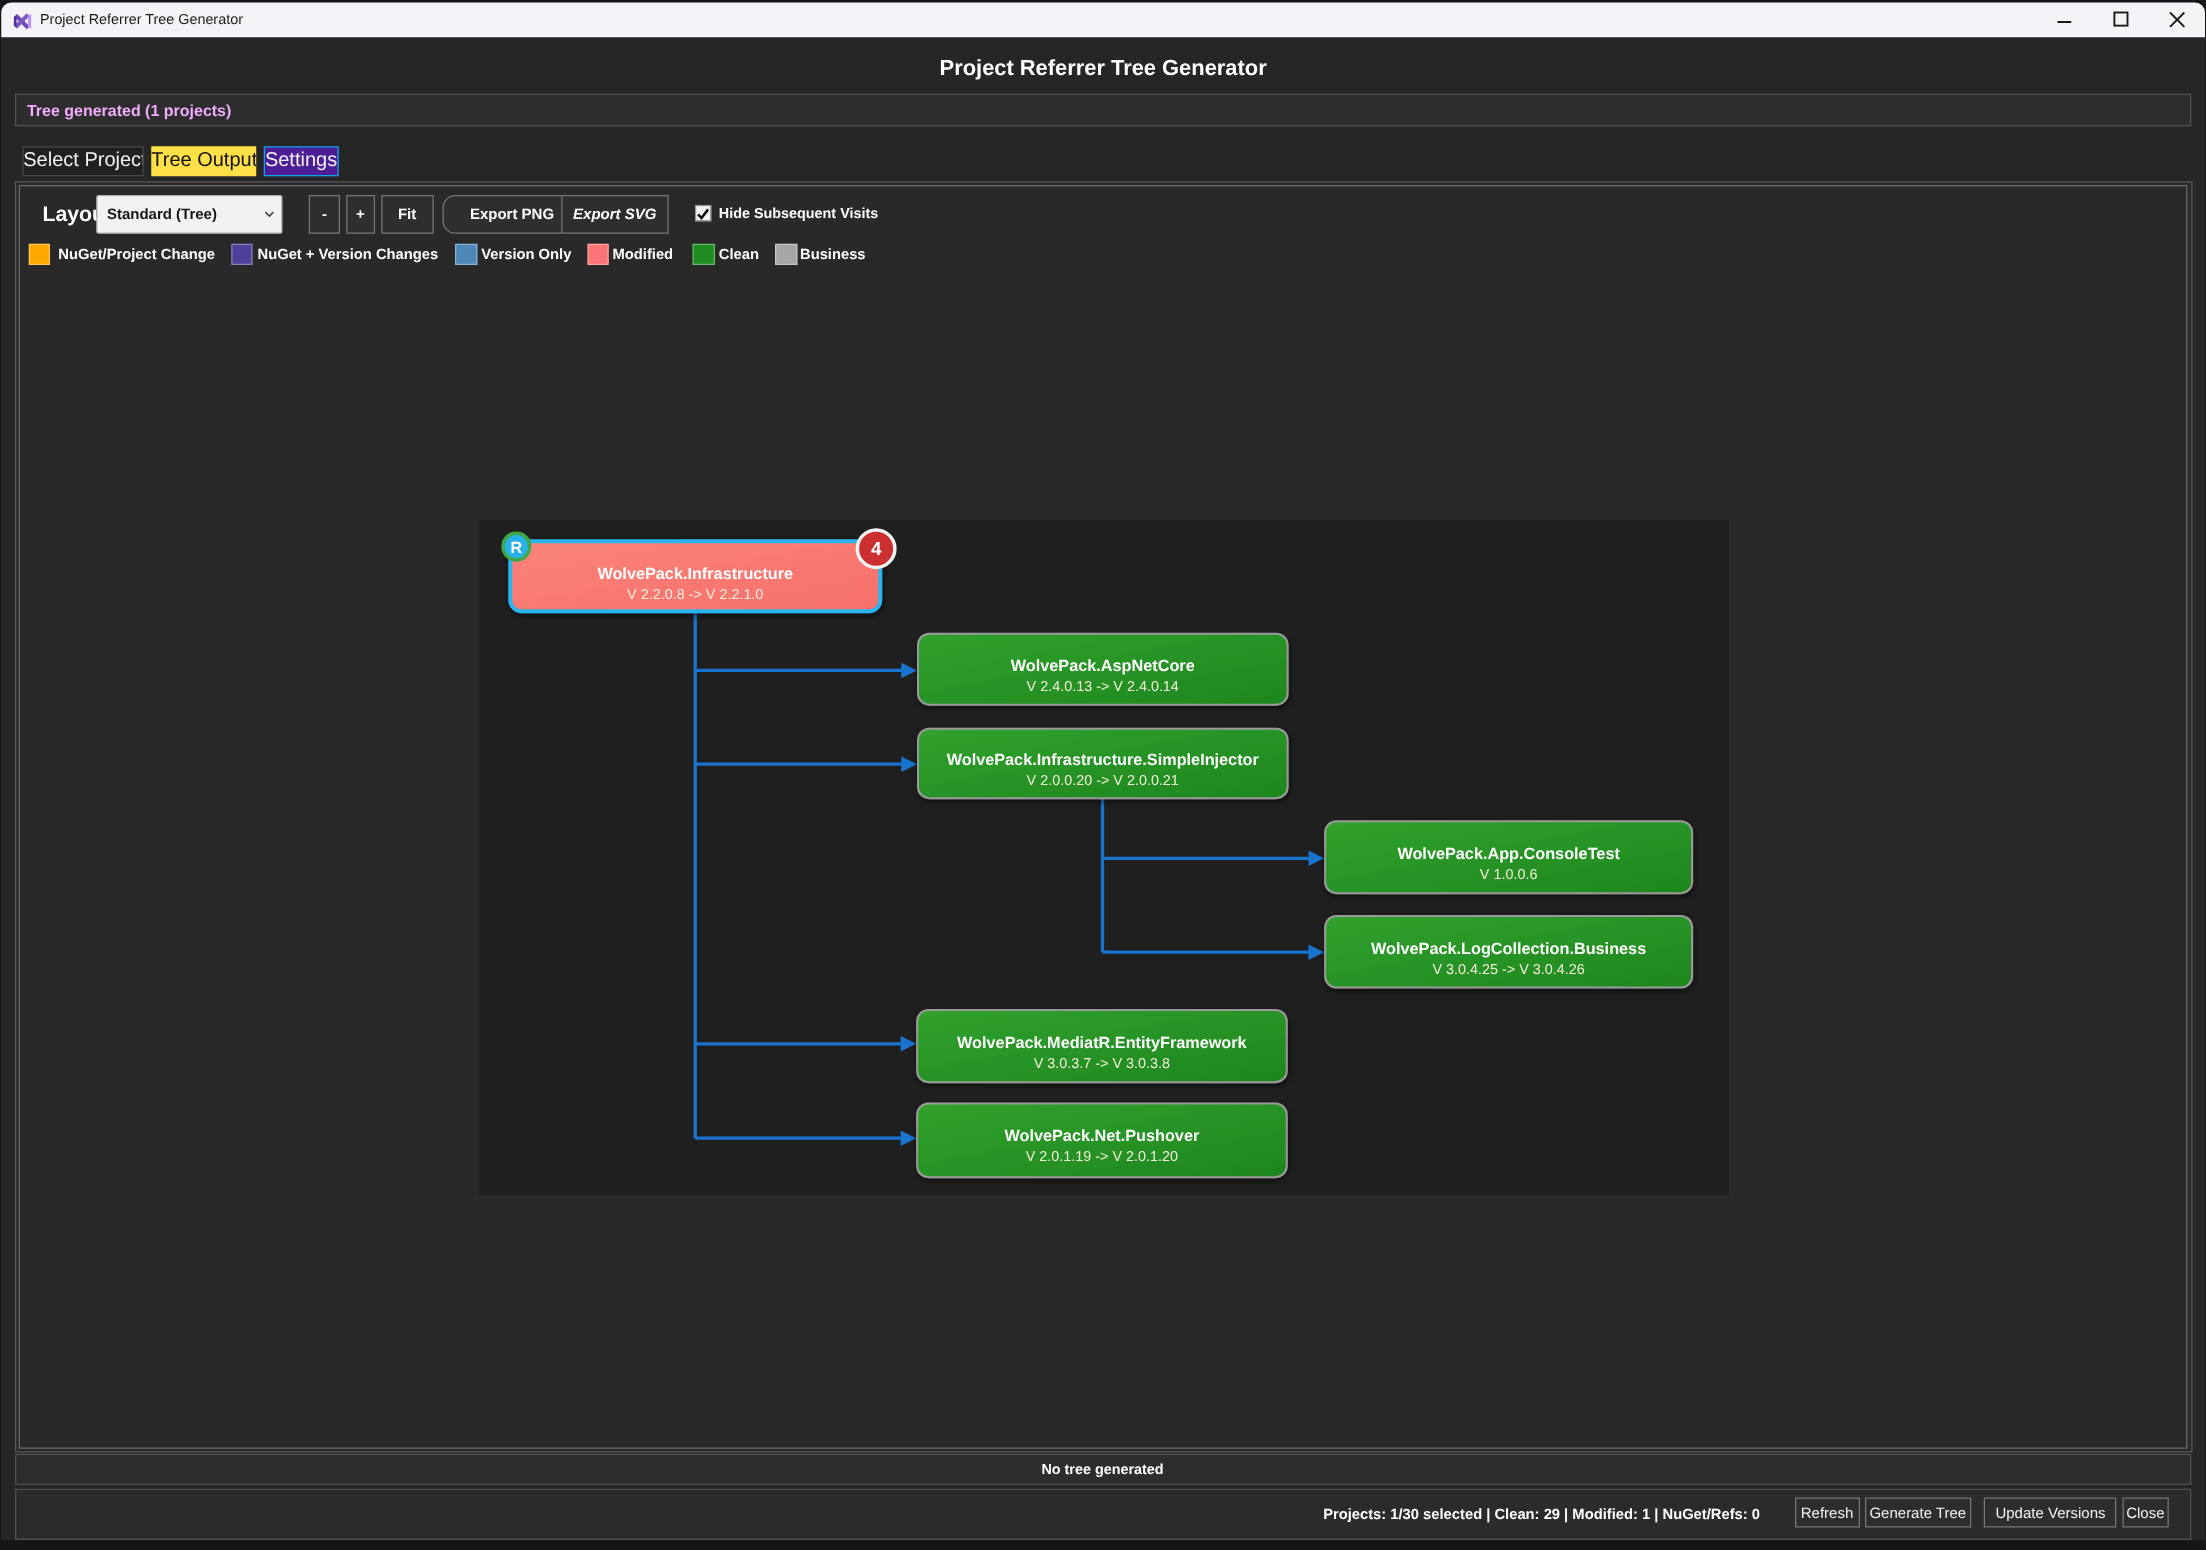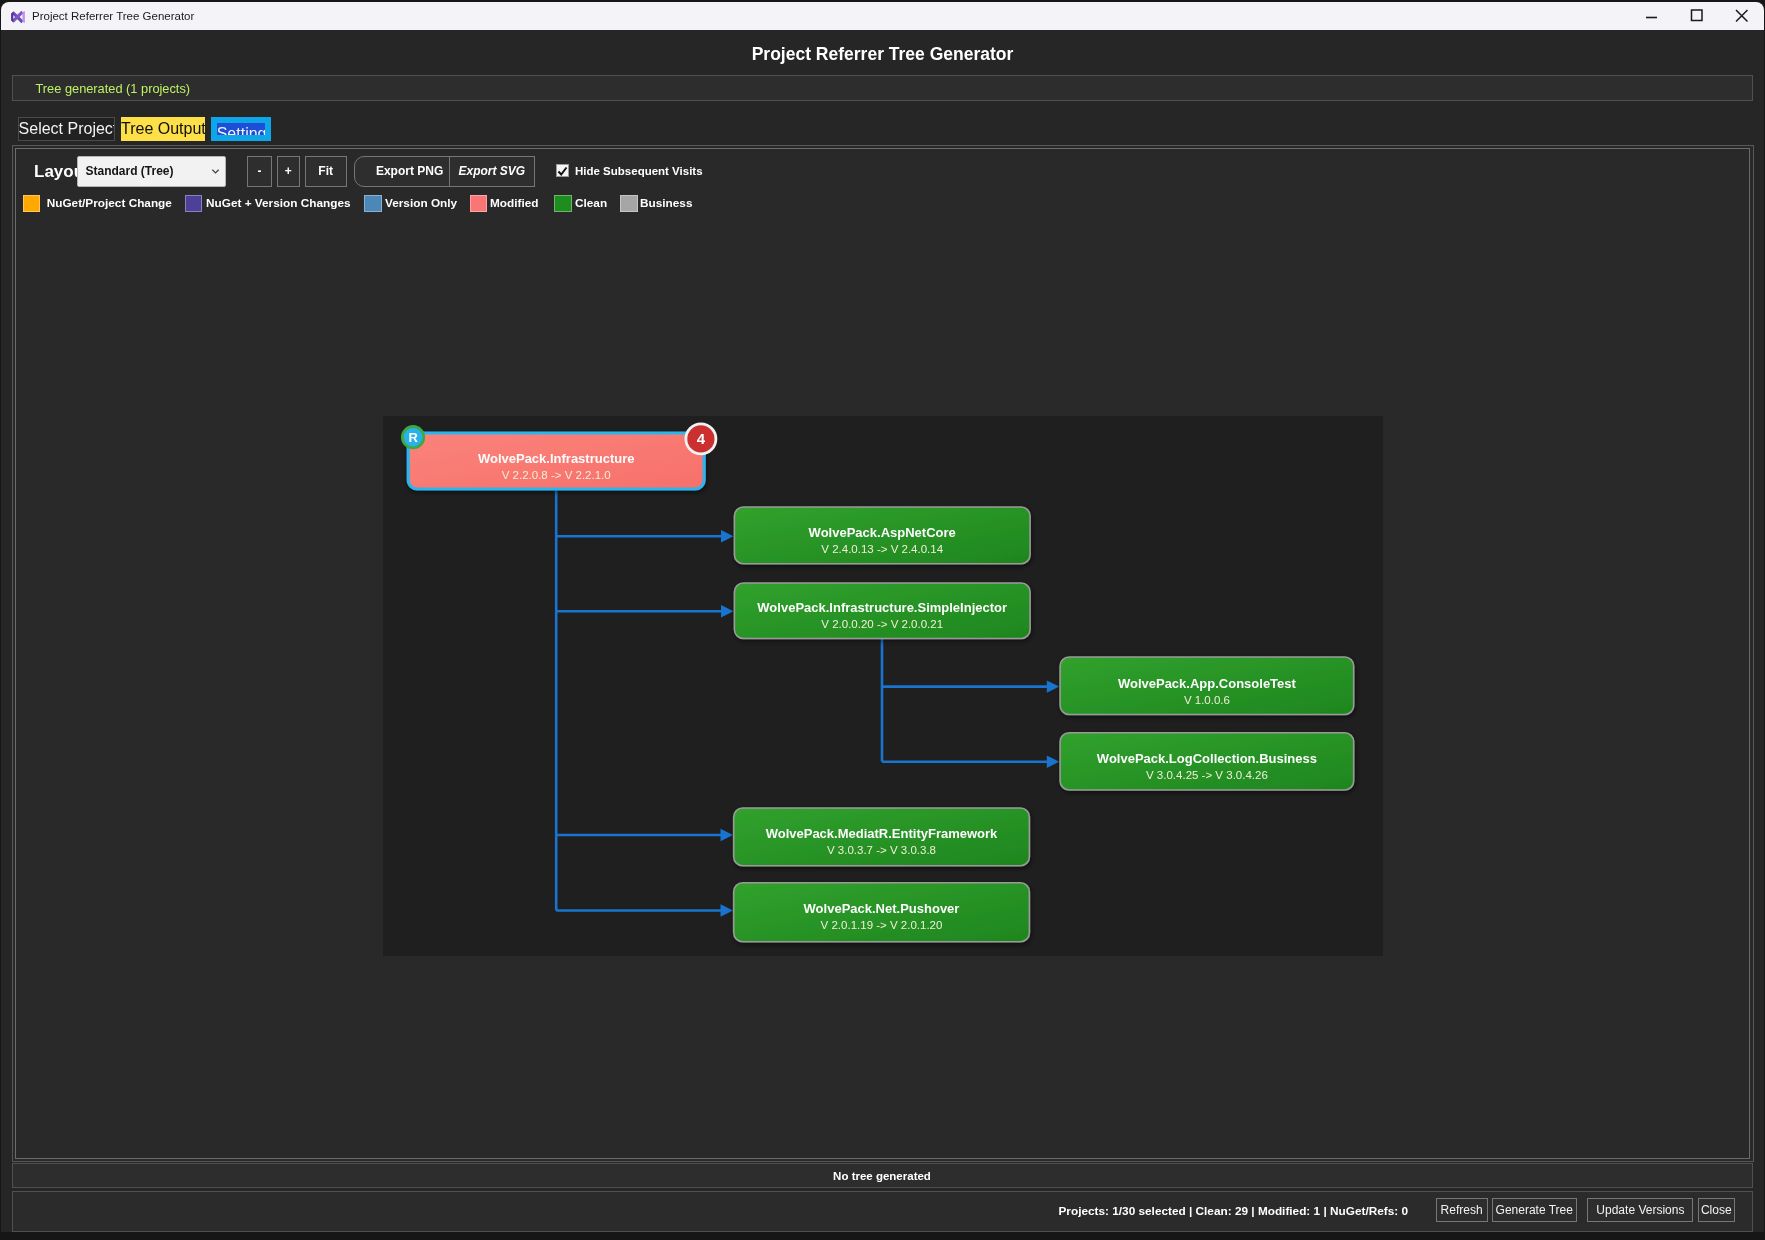"Tree generated (1 projects)" #statusbox { color: #bef264 -> #f0abfc; font-weight: normal -> bold; padding-left: 23px -> 9px }
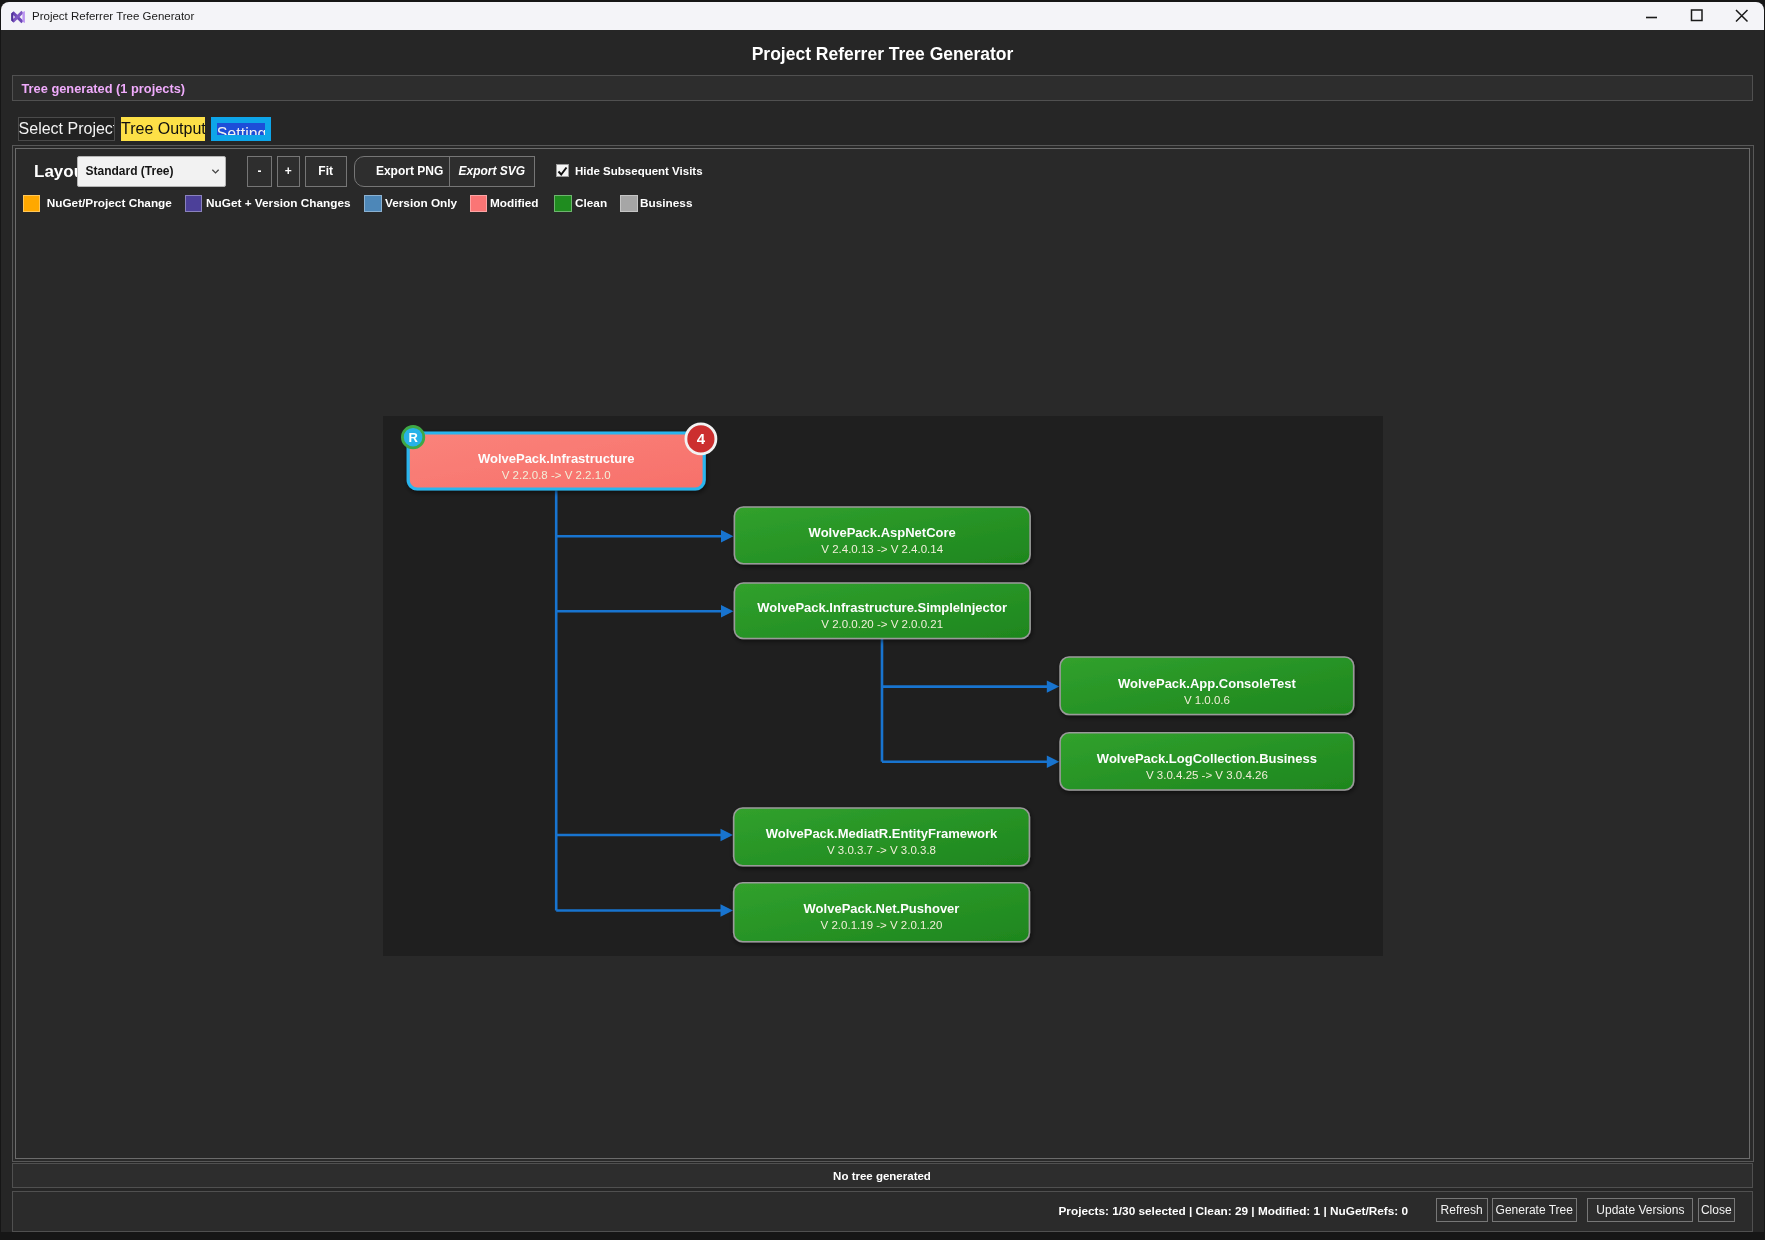"Settings" #tab3 { background: #1d4ed8 -> #4c1d95; border: 6px solid #0ea5e9 -> 1px solid #0ea5e9 }
